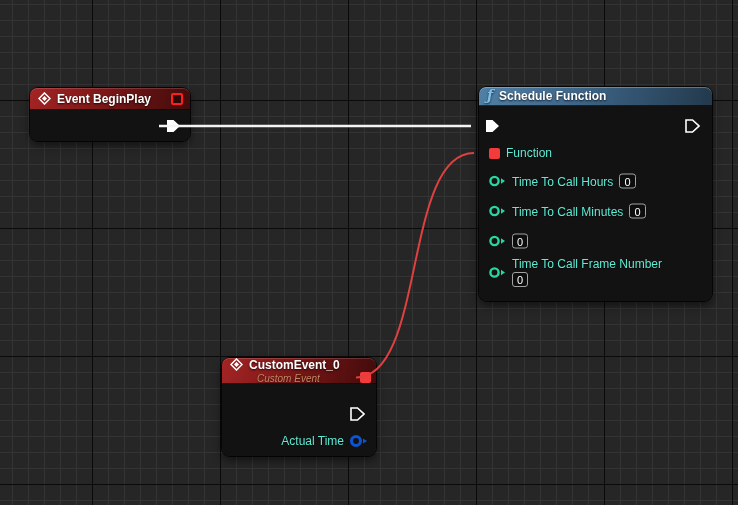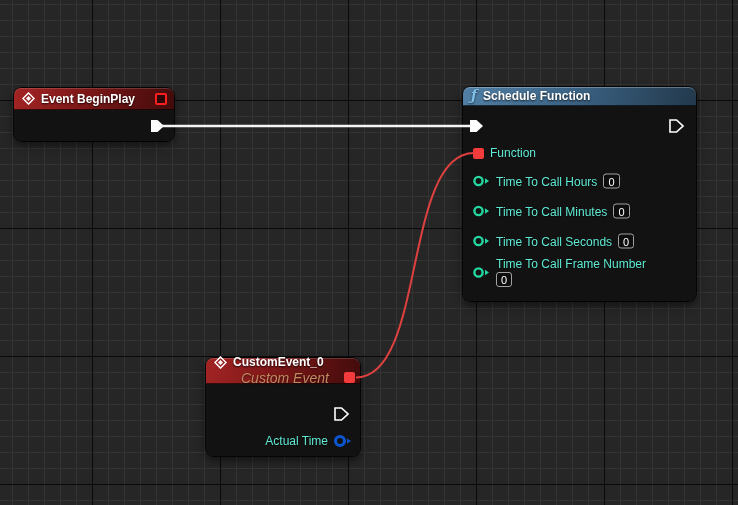"Event BeginPlay" .node { margin-left: none -> 16px }
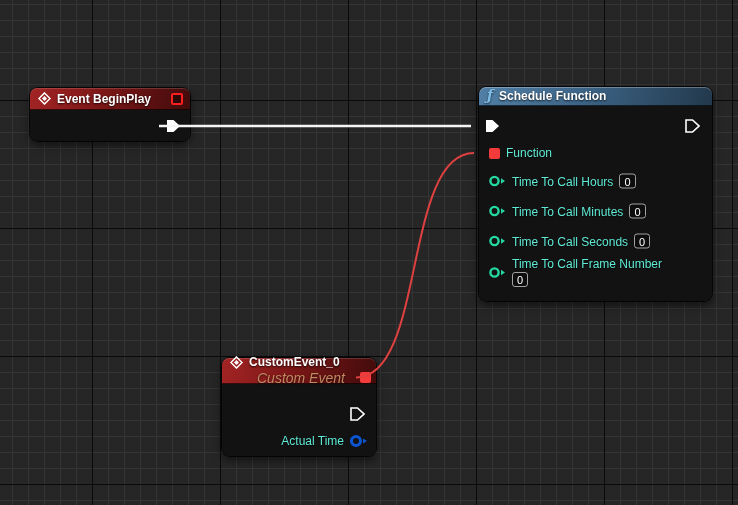"Time To Call Seconds" span.pin-label { html: <span>Time To Call Seconds</span> -> none }
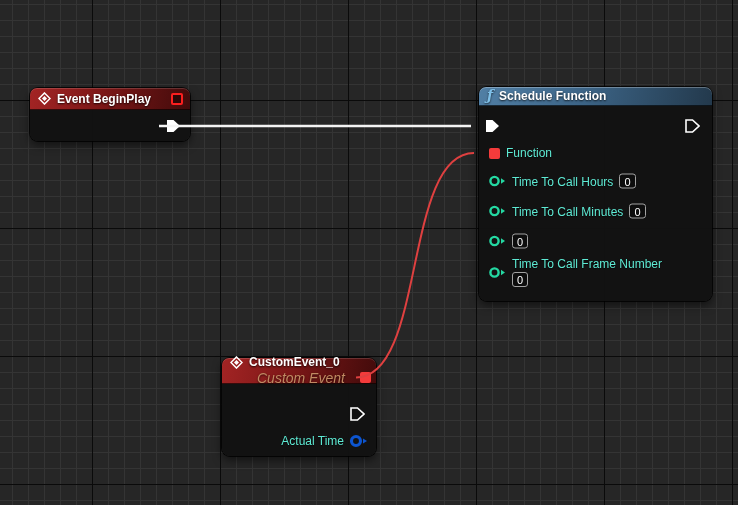"Custom Event" .subttl { font-size: 14px -> 10px }
